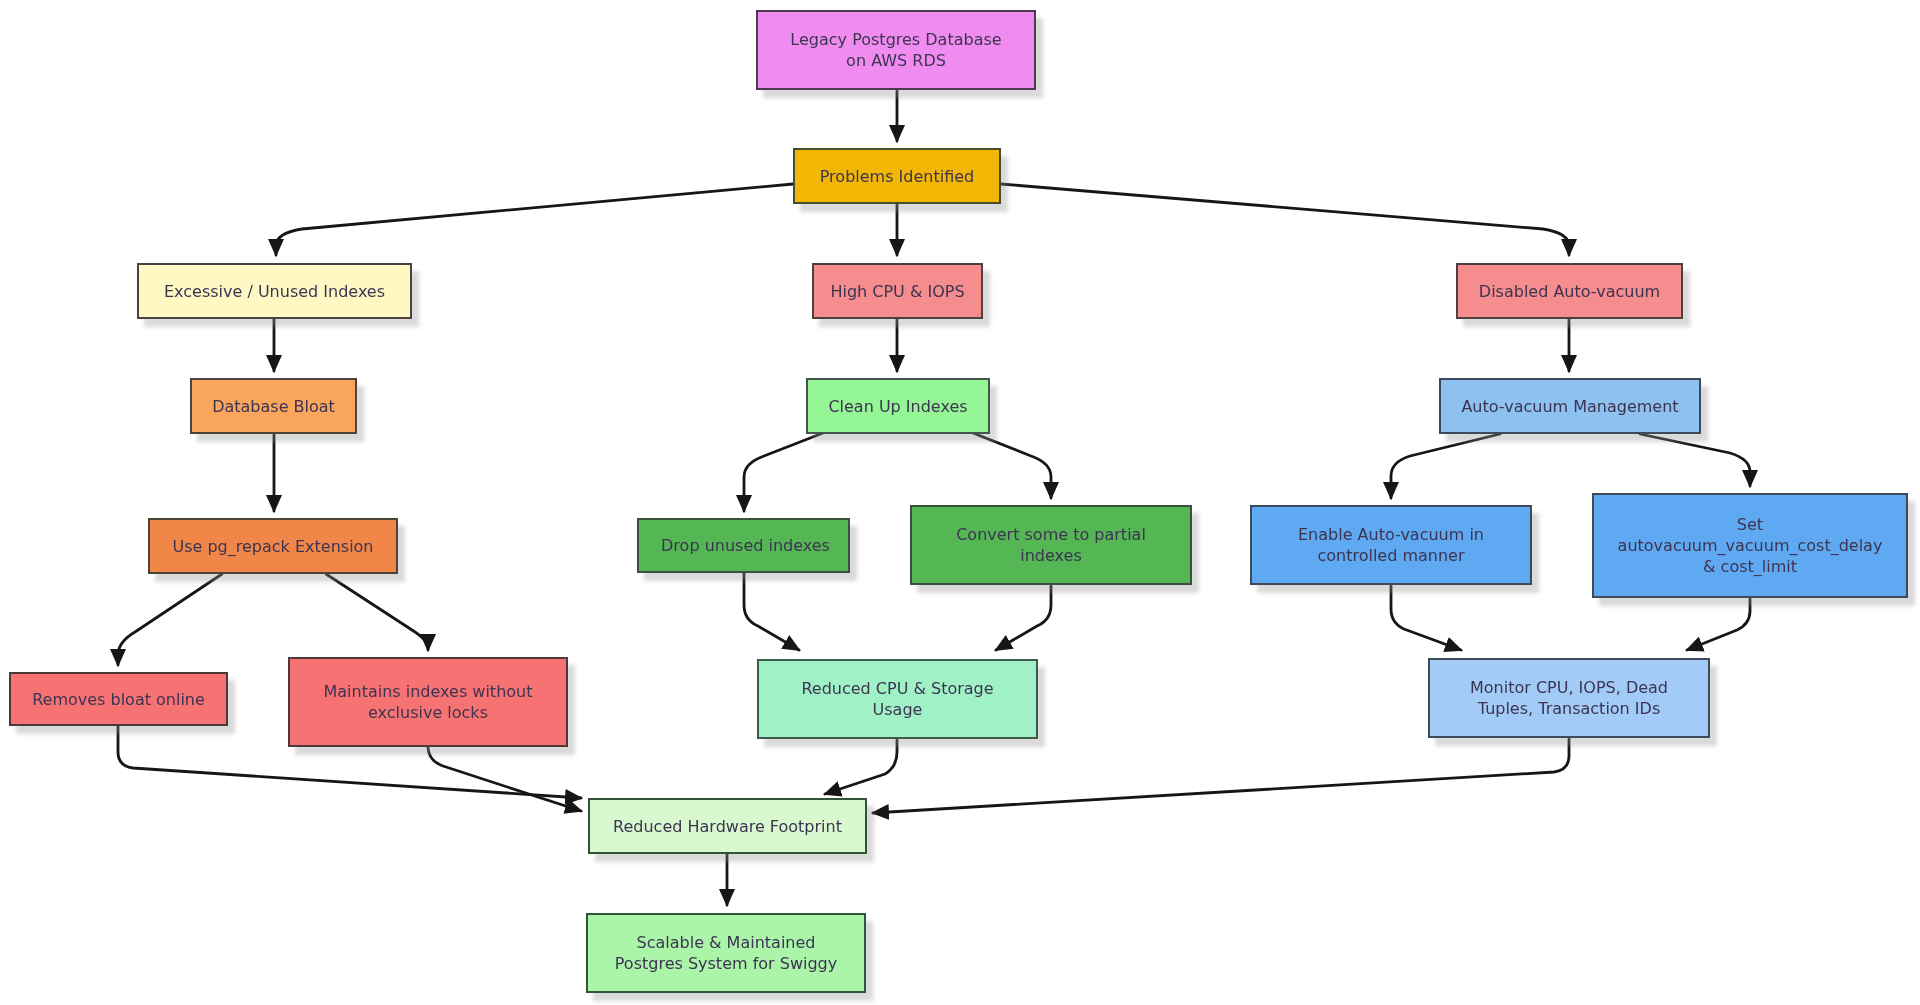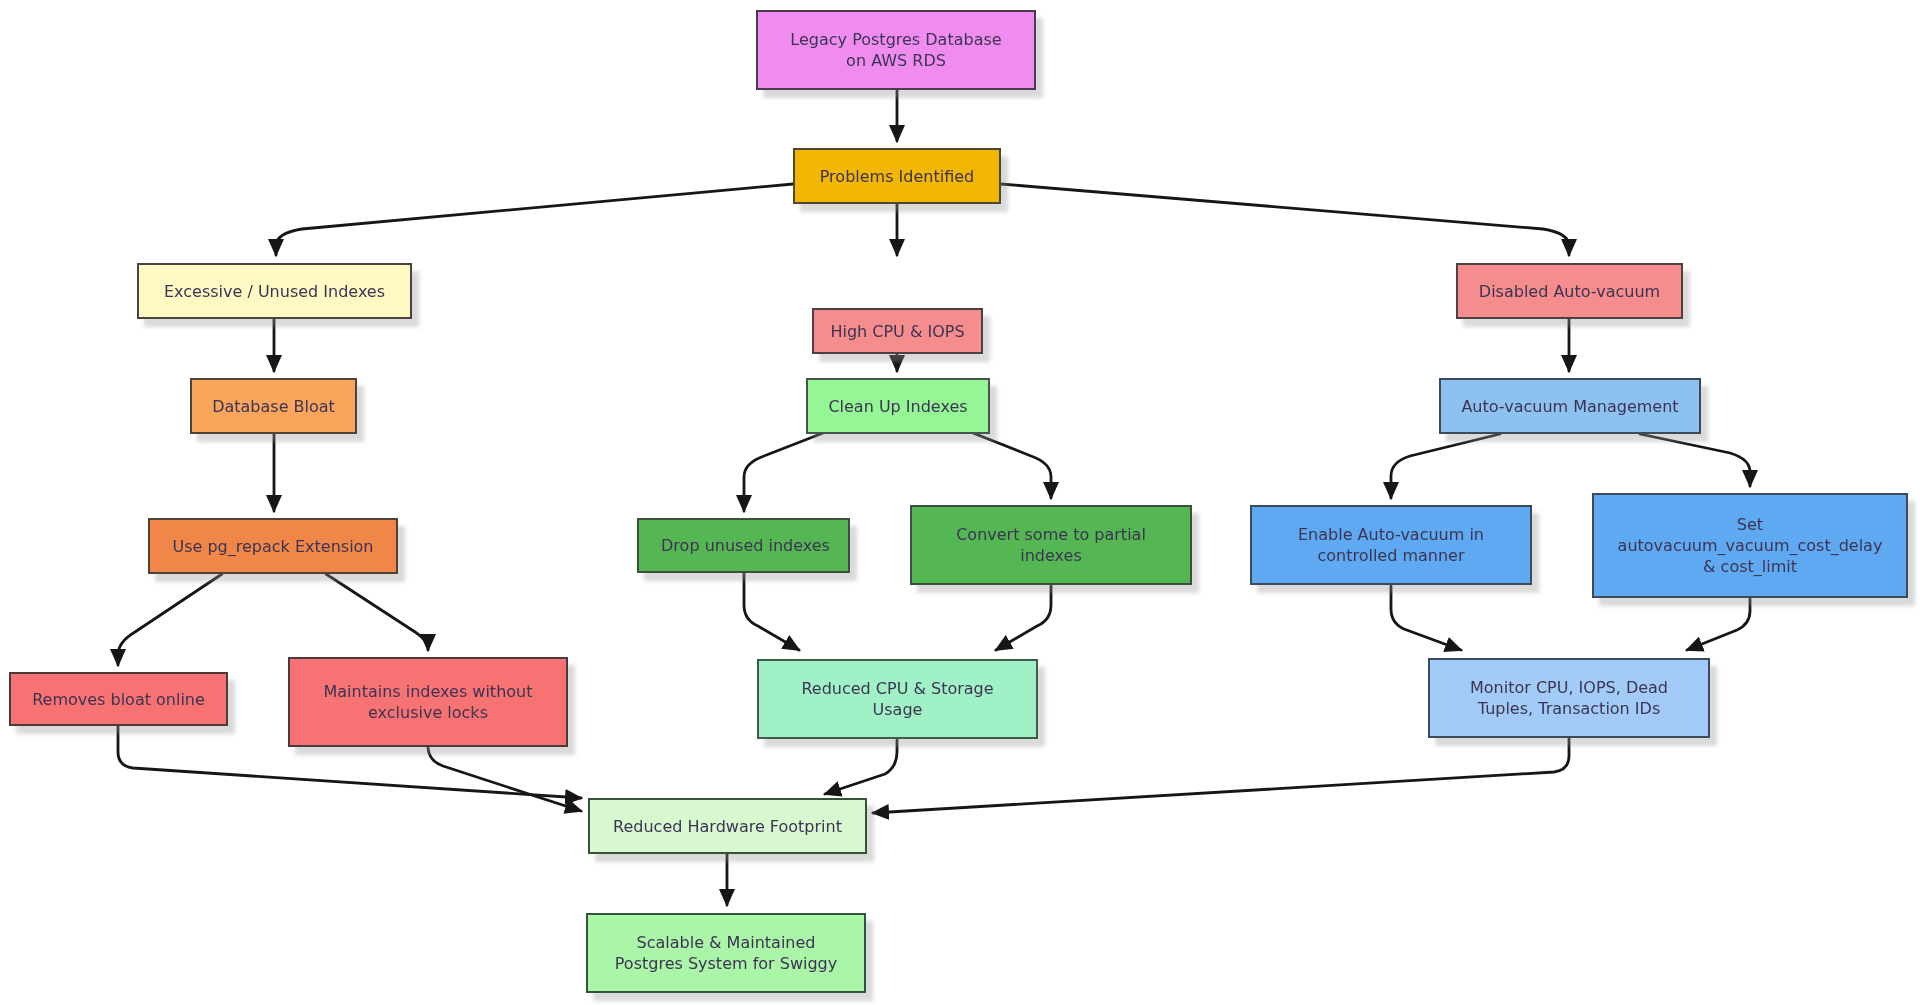"High CPU & IOPS" div.node { height: 46px -> 56px; margin-top: 45px -> none }
